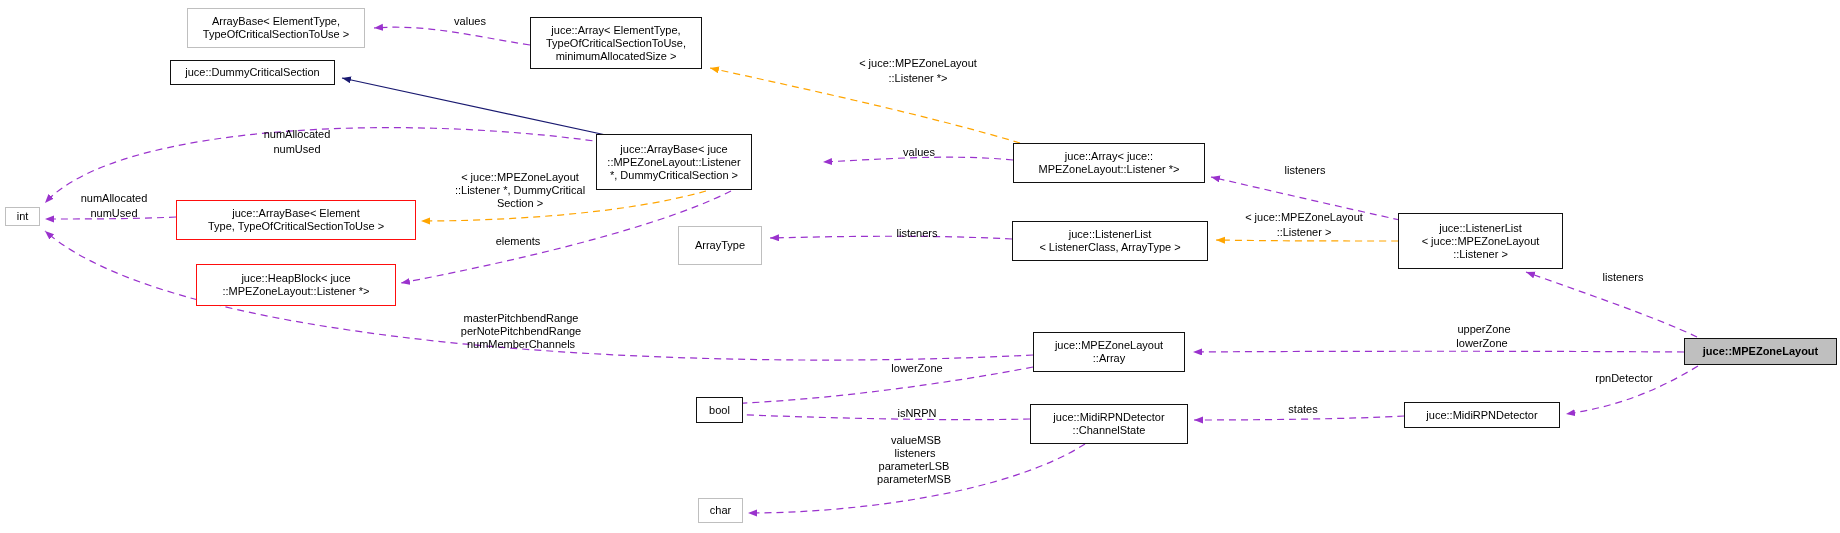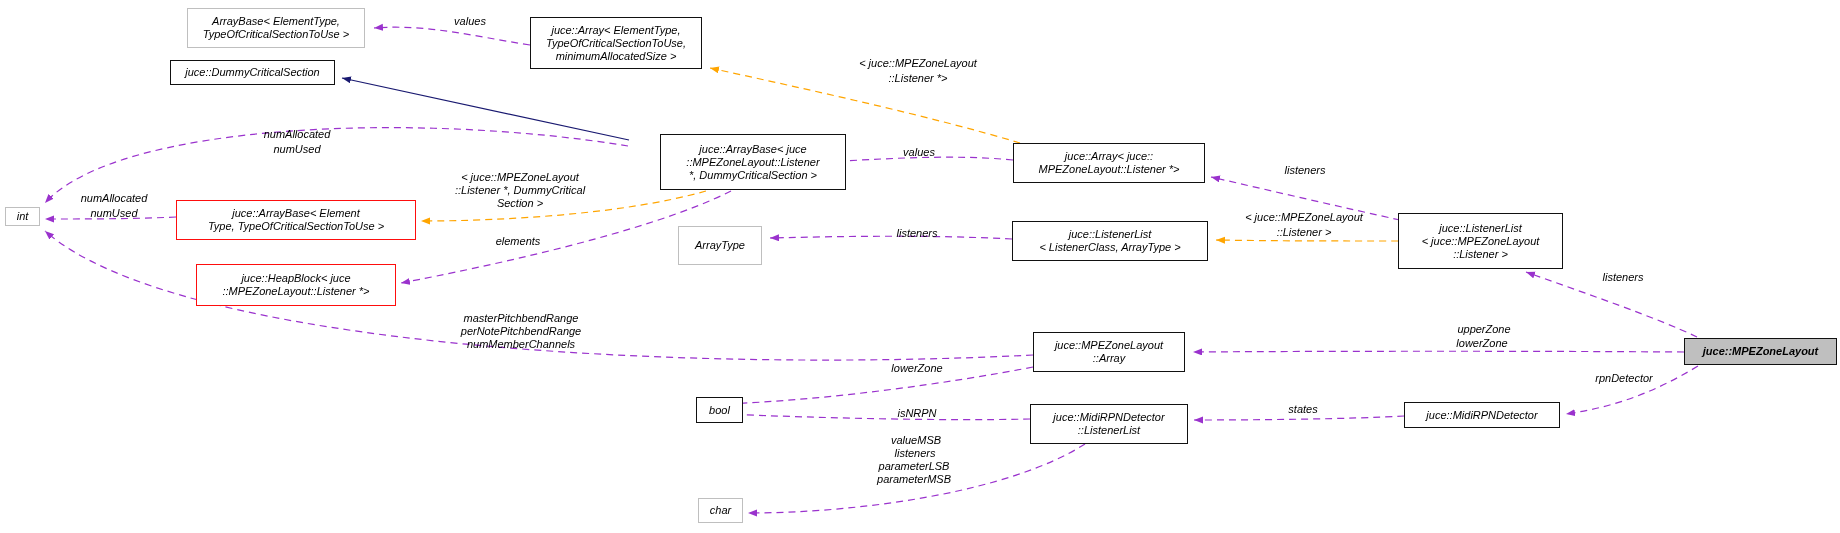"ArrayBase< ElementType," .canvas { font-style: italic -> none }
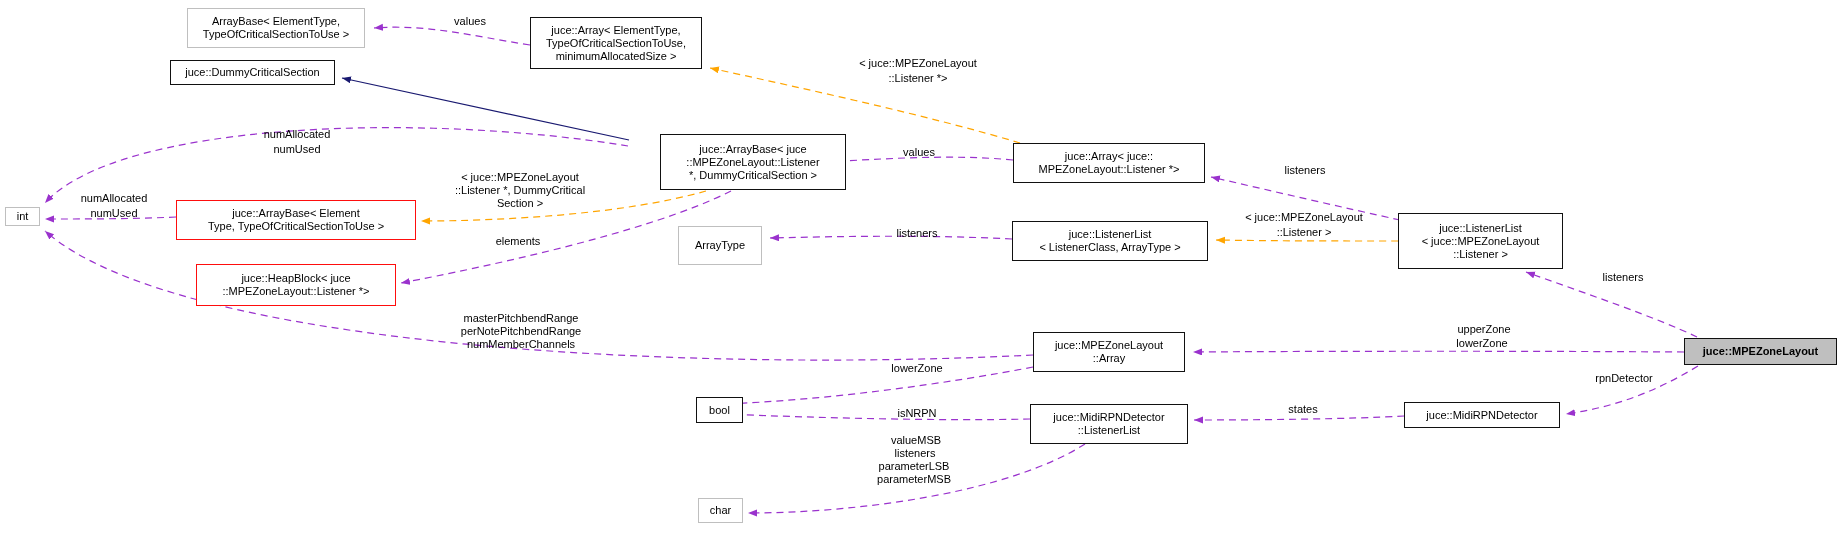"juce::ArrayBase< juce" div.node { left: 660px -> 596px; width: 186px -> 156px }
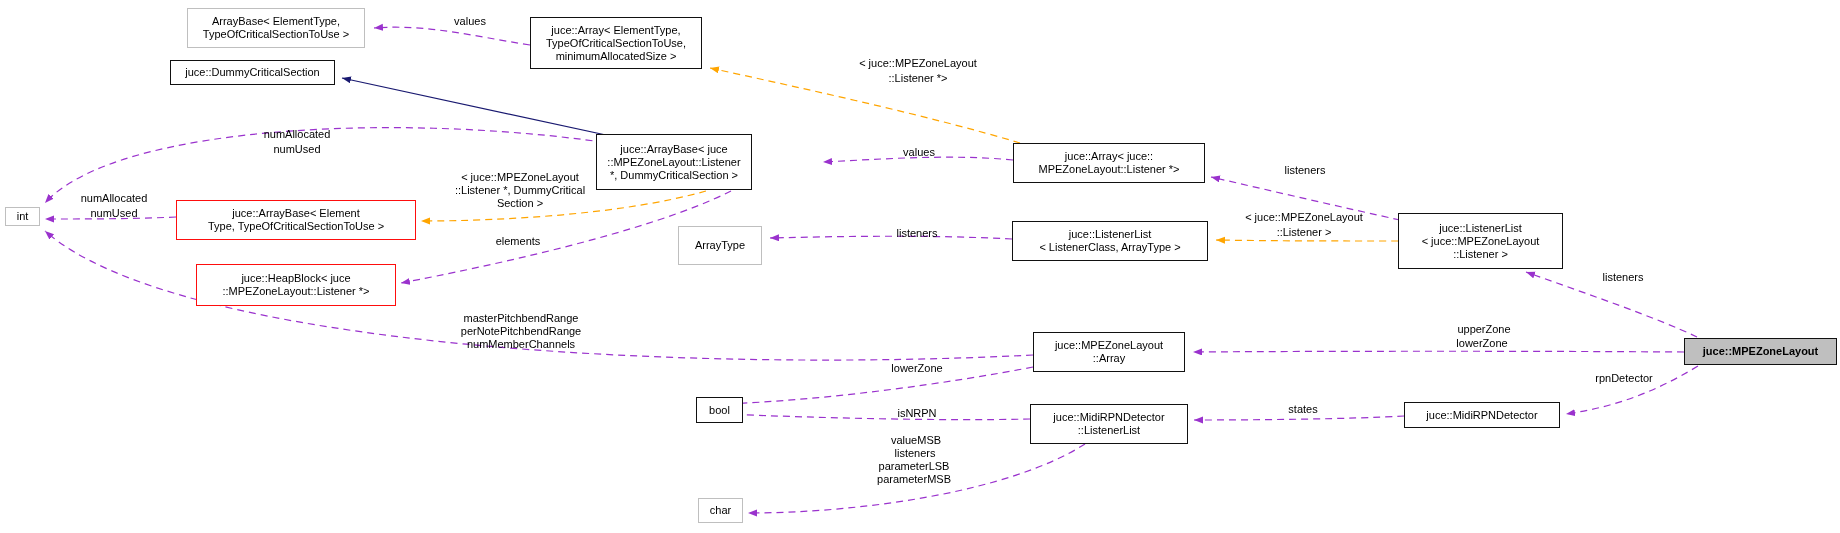"::ListenerList" span { text: ::ListenerList -> ::ChannelState }
